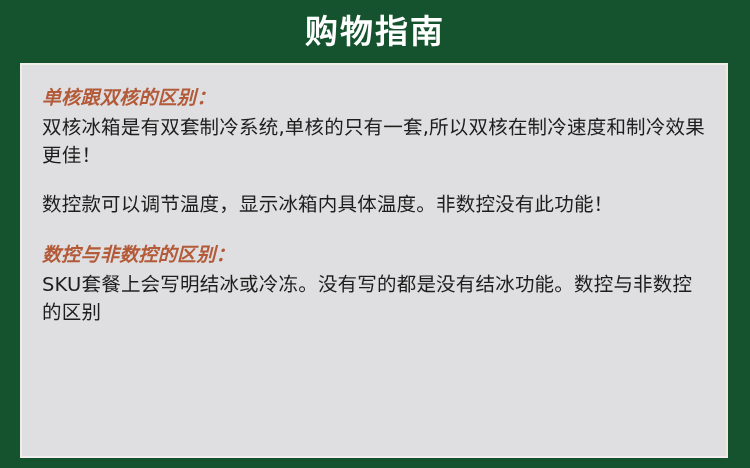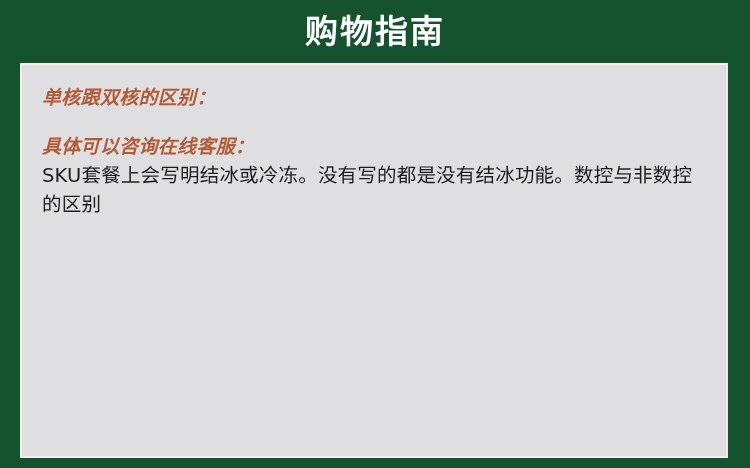"双核冰箱是有双套制冷系统,单核的只有一套,所以双核在制冷速度和制冷效果更佳！" p.section-body { html: none -> <p>双核冰箱是有双套制冷系统,单核的只有一套,所以双核在制冷速度和制冷效果更佳！</p> }
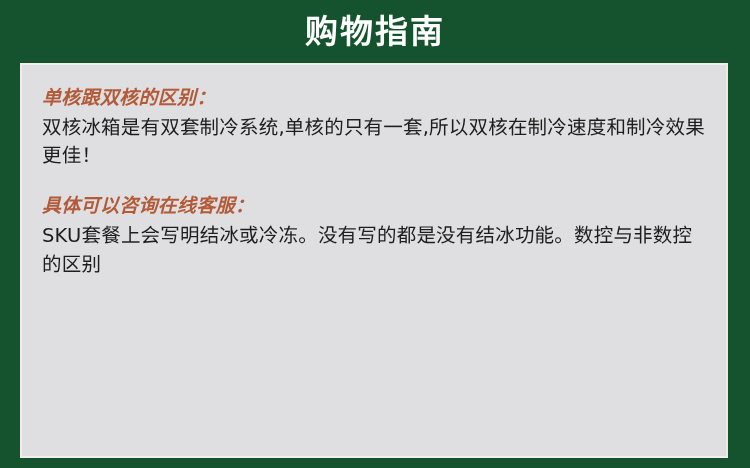"数控款可以调节温度，显示冰箱内具体温度。非数控没有此功能！" p.section-body { html: none -> <p>数控款可以调节温度，显示冰箱内具体温度。非数控没有此功能！</p> }
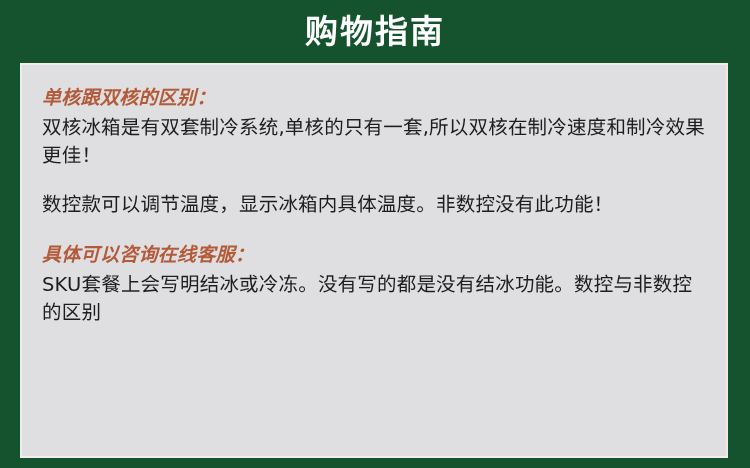"具体可以咨询在线客服：" p.section-heading { text: 具体可以咨询在线客服 -> 数控与非数控的区别 }
